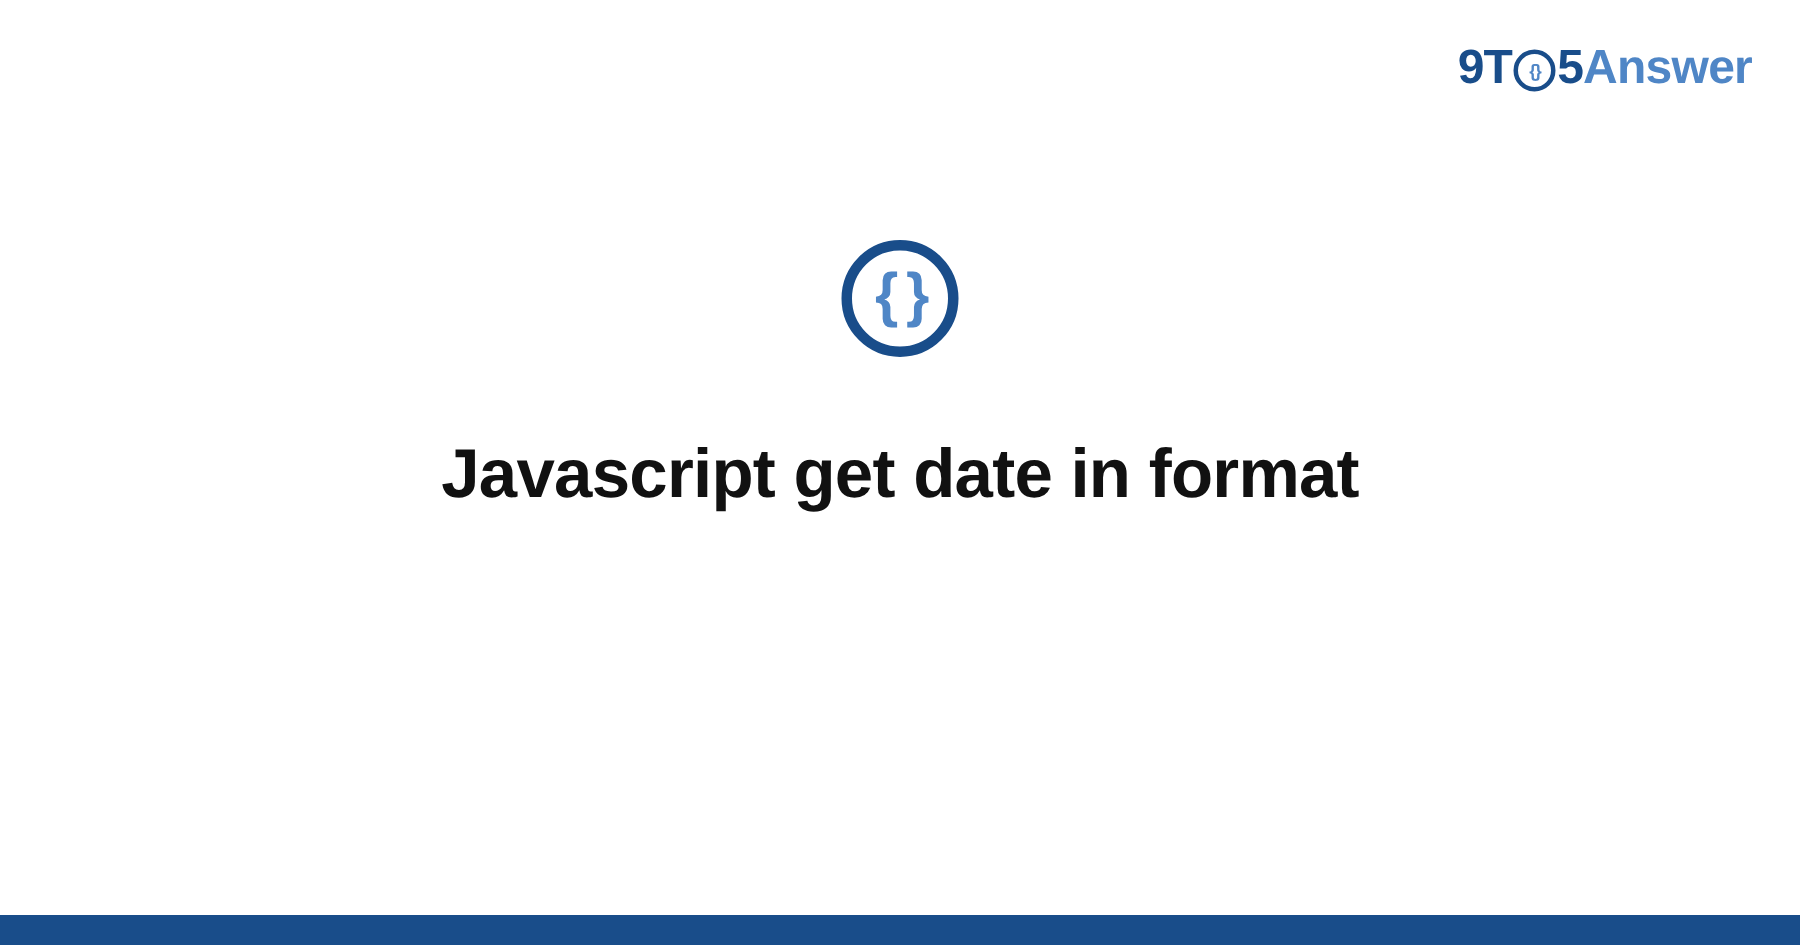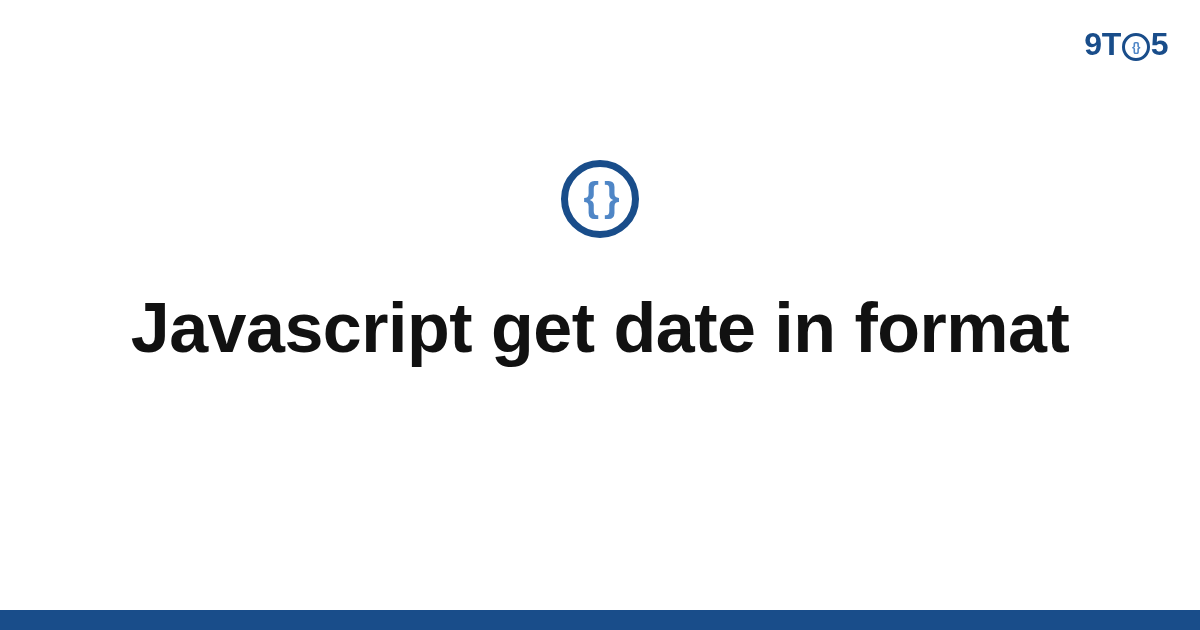"Answer" span.logo-answer { html: none -> <span>Answer</span> }
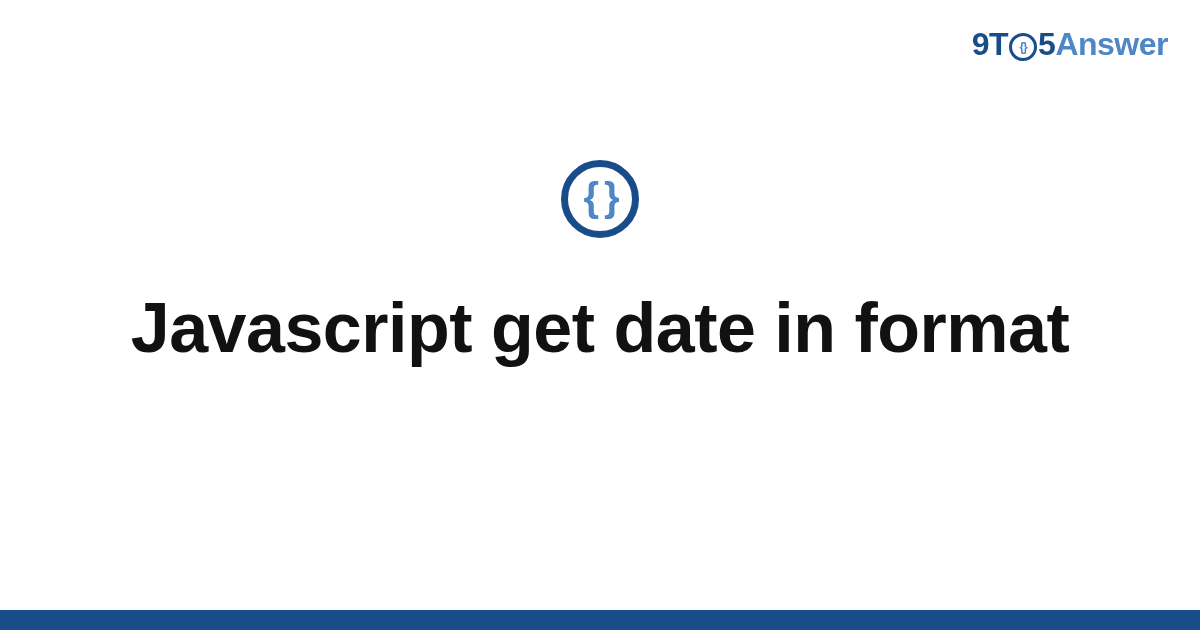"Javascript get date in format" .title { font-size: 70px -> 46px }
